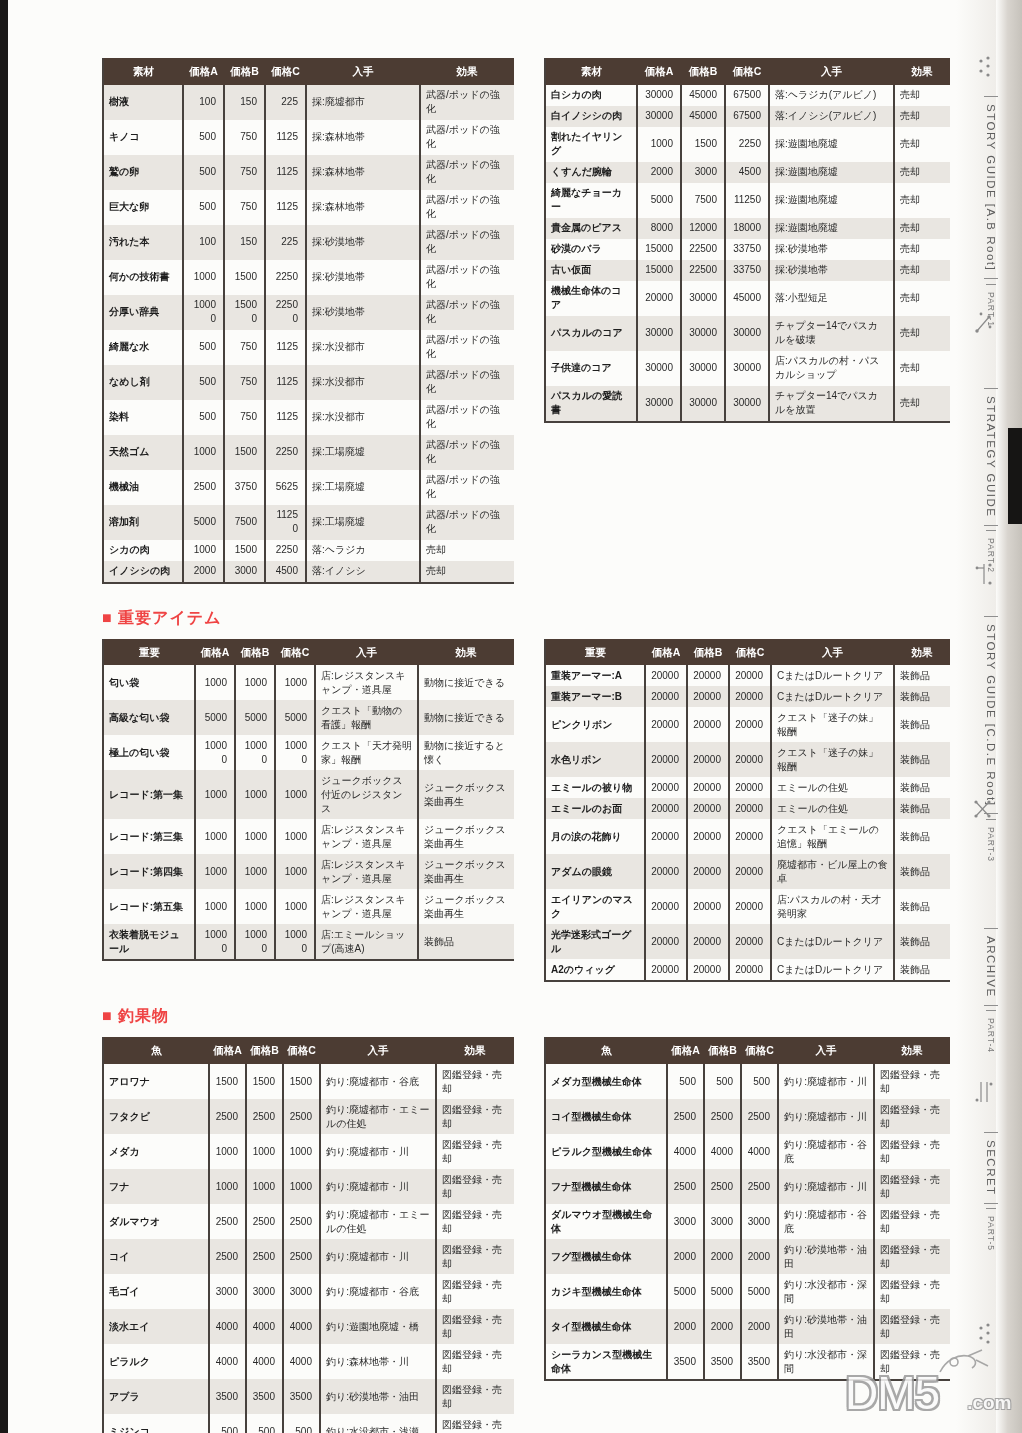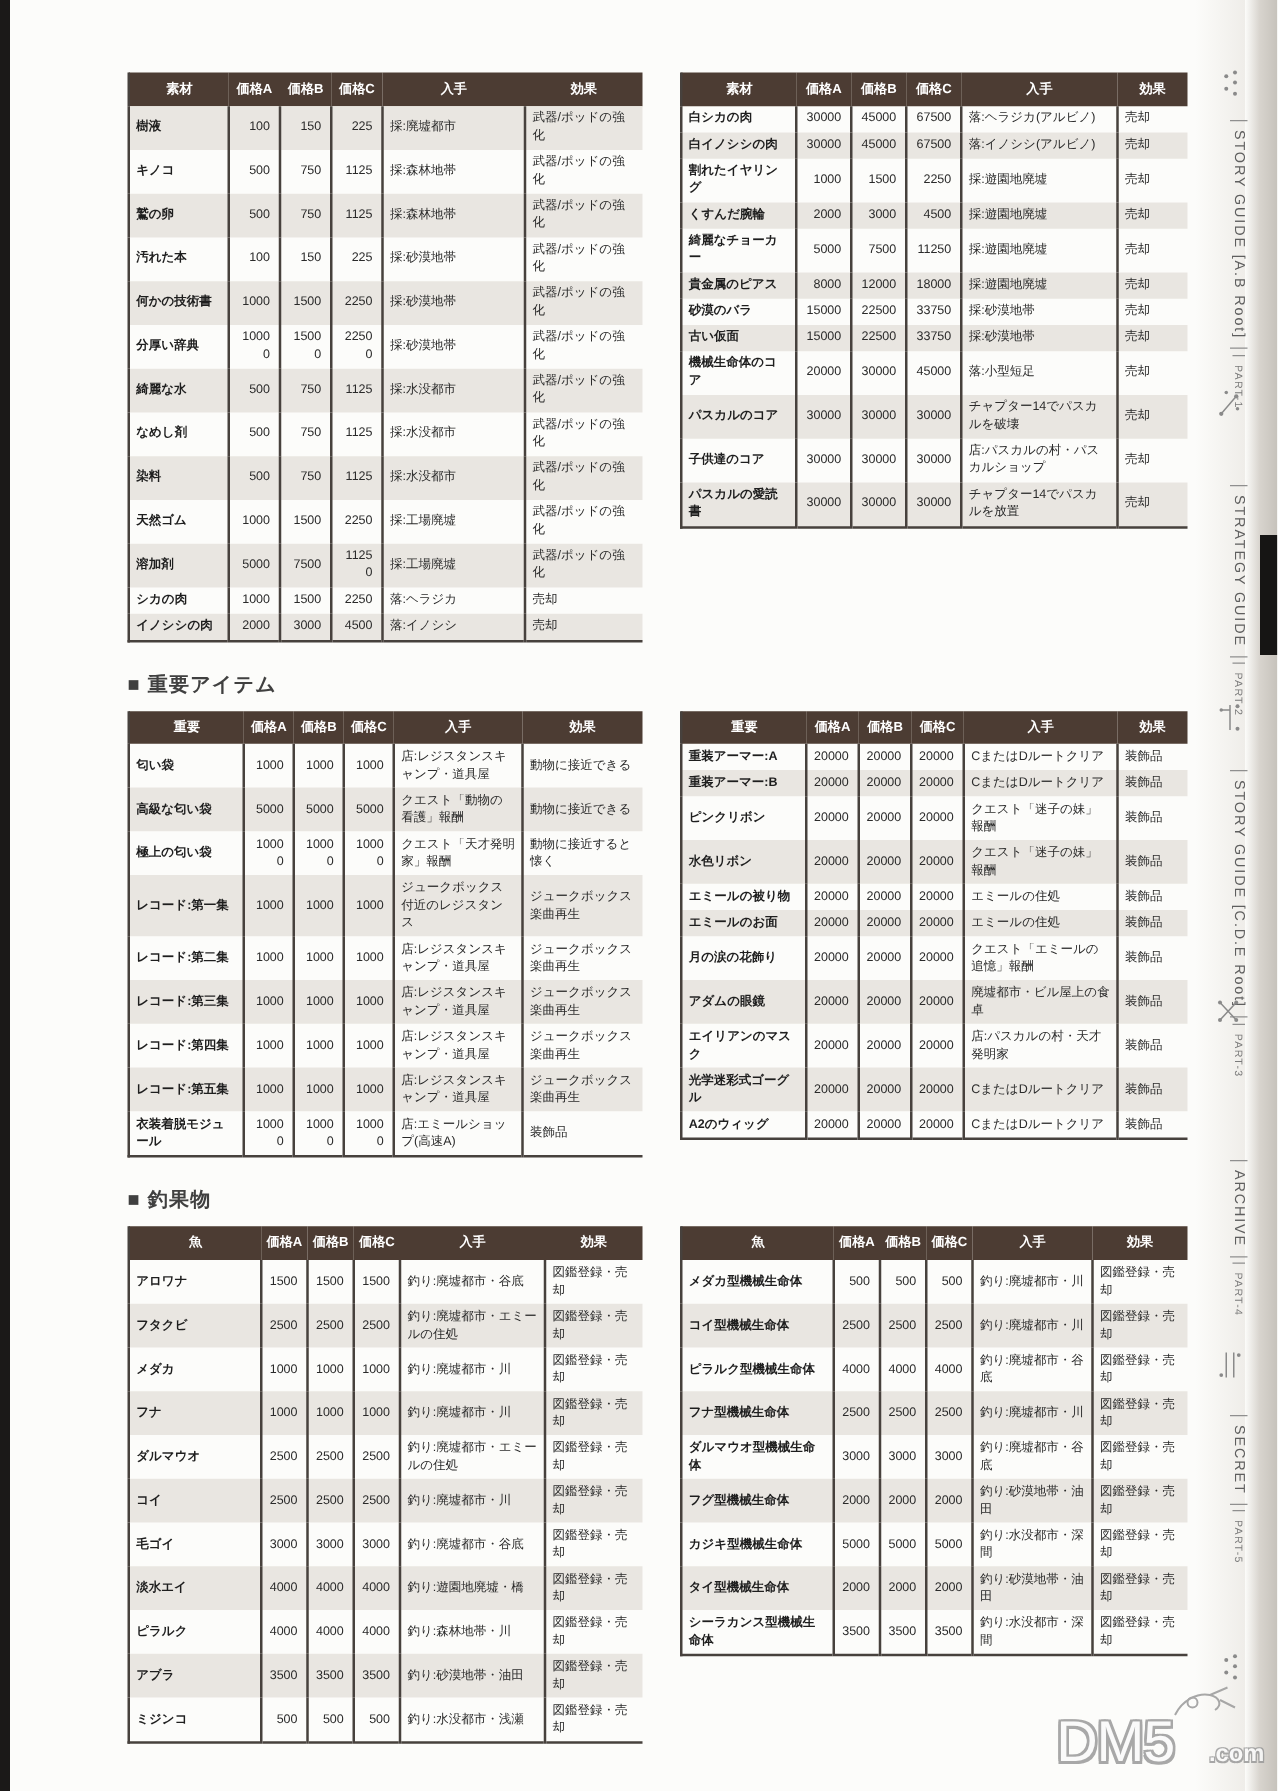"巨大な卵" tr { html: none -> <tr> <td>巨大な卵</td> <td>500</td> <td>750</td> <td>1125</td> <td>採:森林地帯</td> <td>武器/ポッドの強化</td> </tr> }
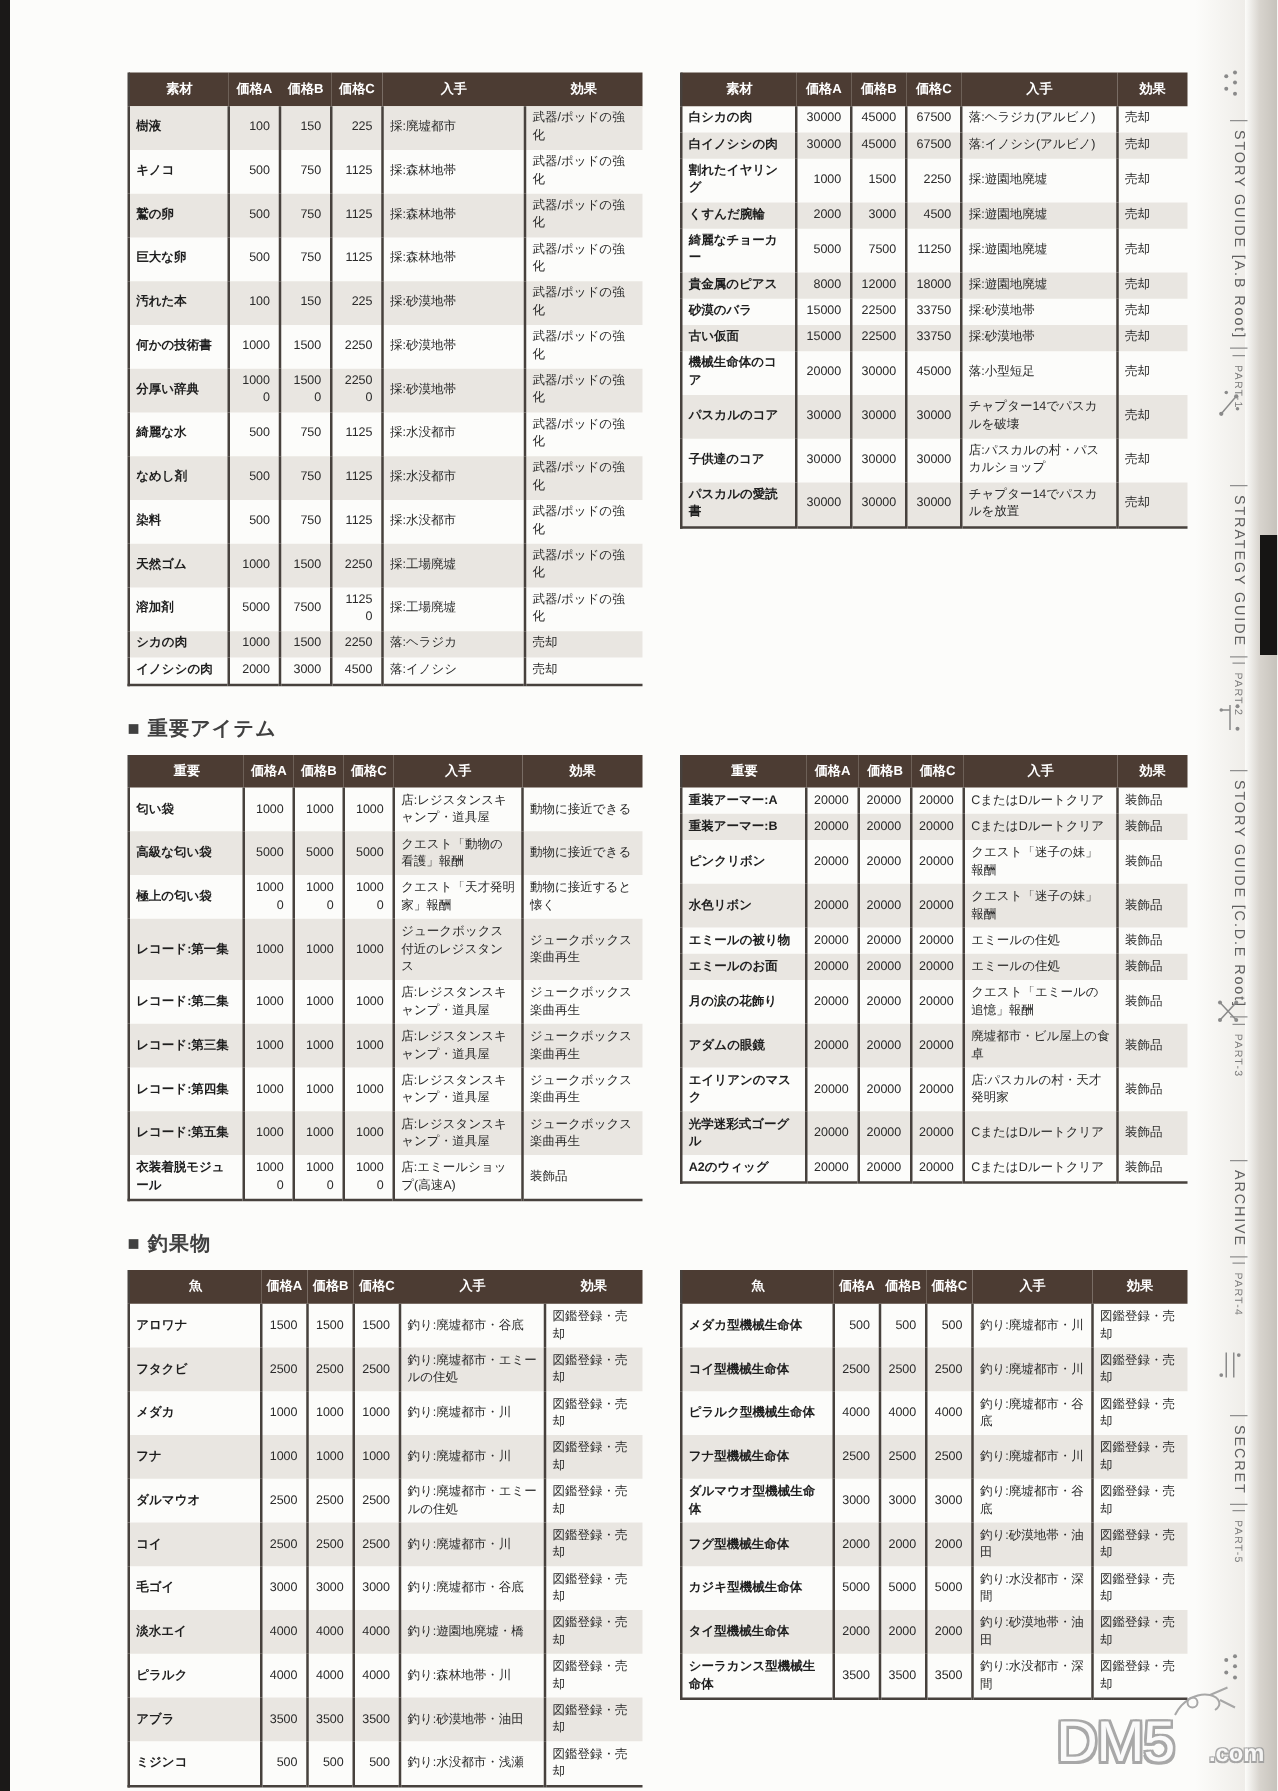"機械油" tr { html: none -> <tr> <td>機械油</td> <td>2500</td> <td>3750</td> <td>5625</td> <td>採:工場廃墟</td> <td>武器/ポッドの強化</td> </tr> }
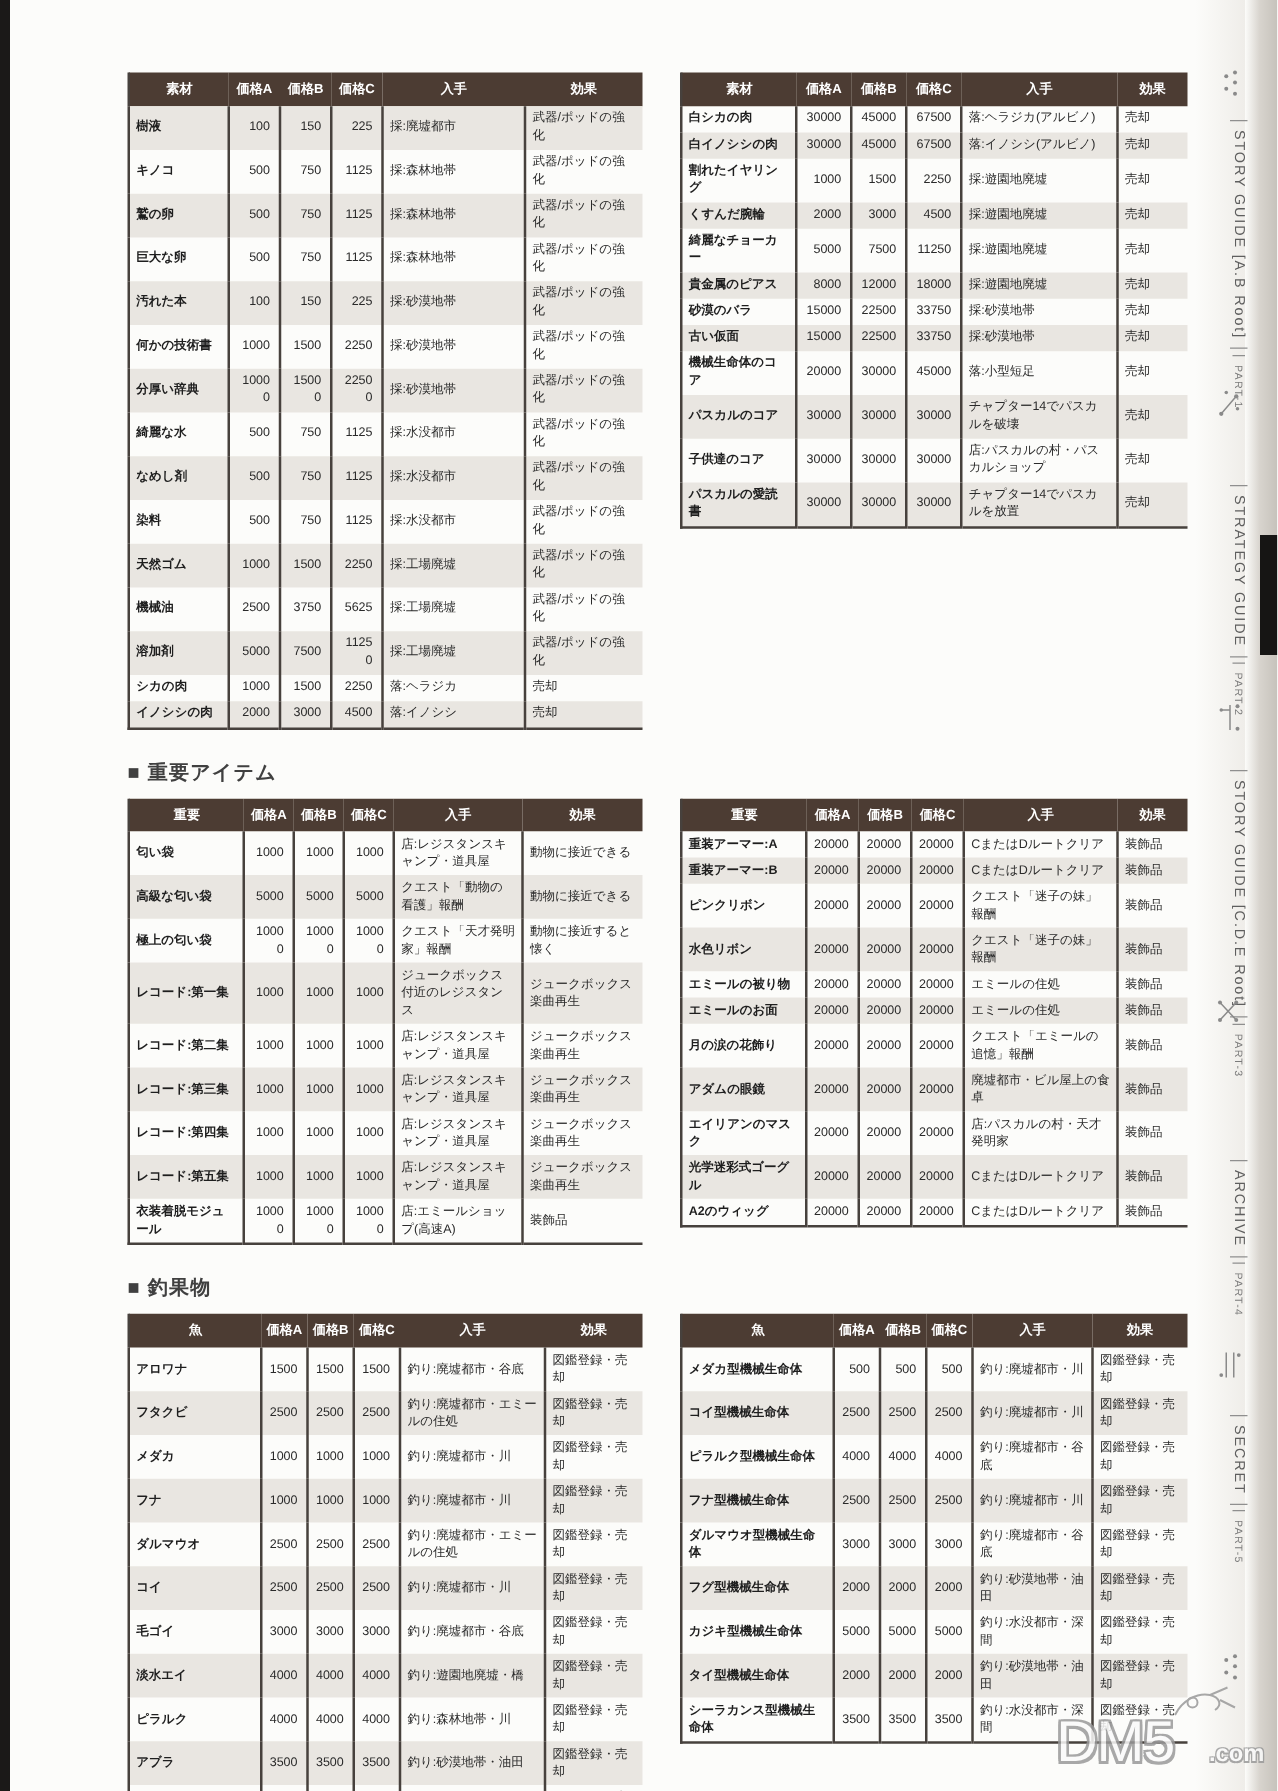"■ 重要アイテム" h2.section { color: #404040 -> #ef4444 }
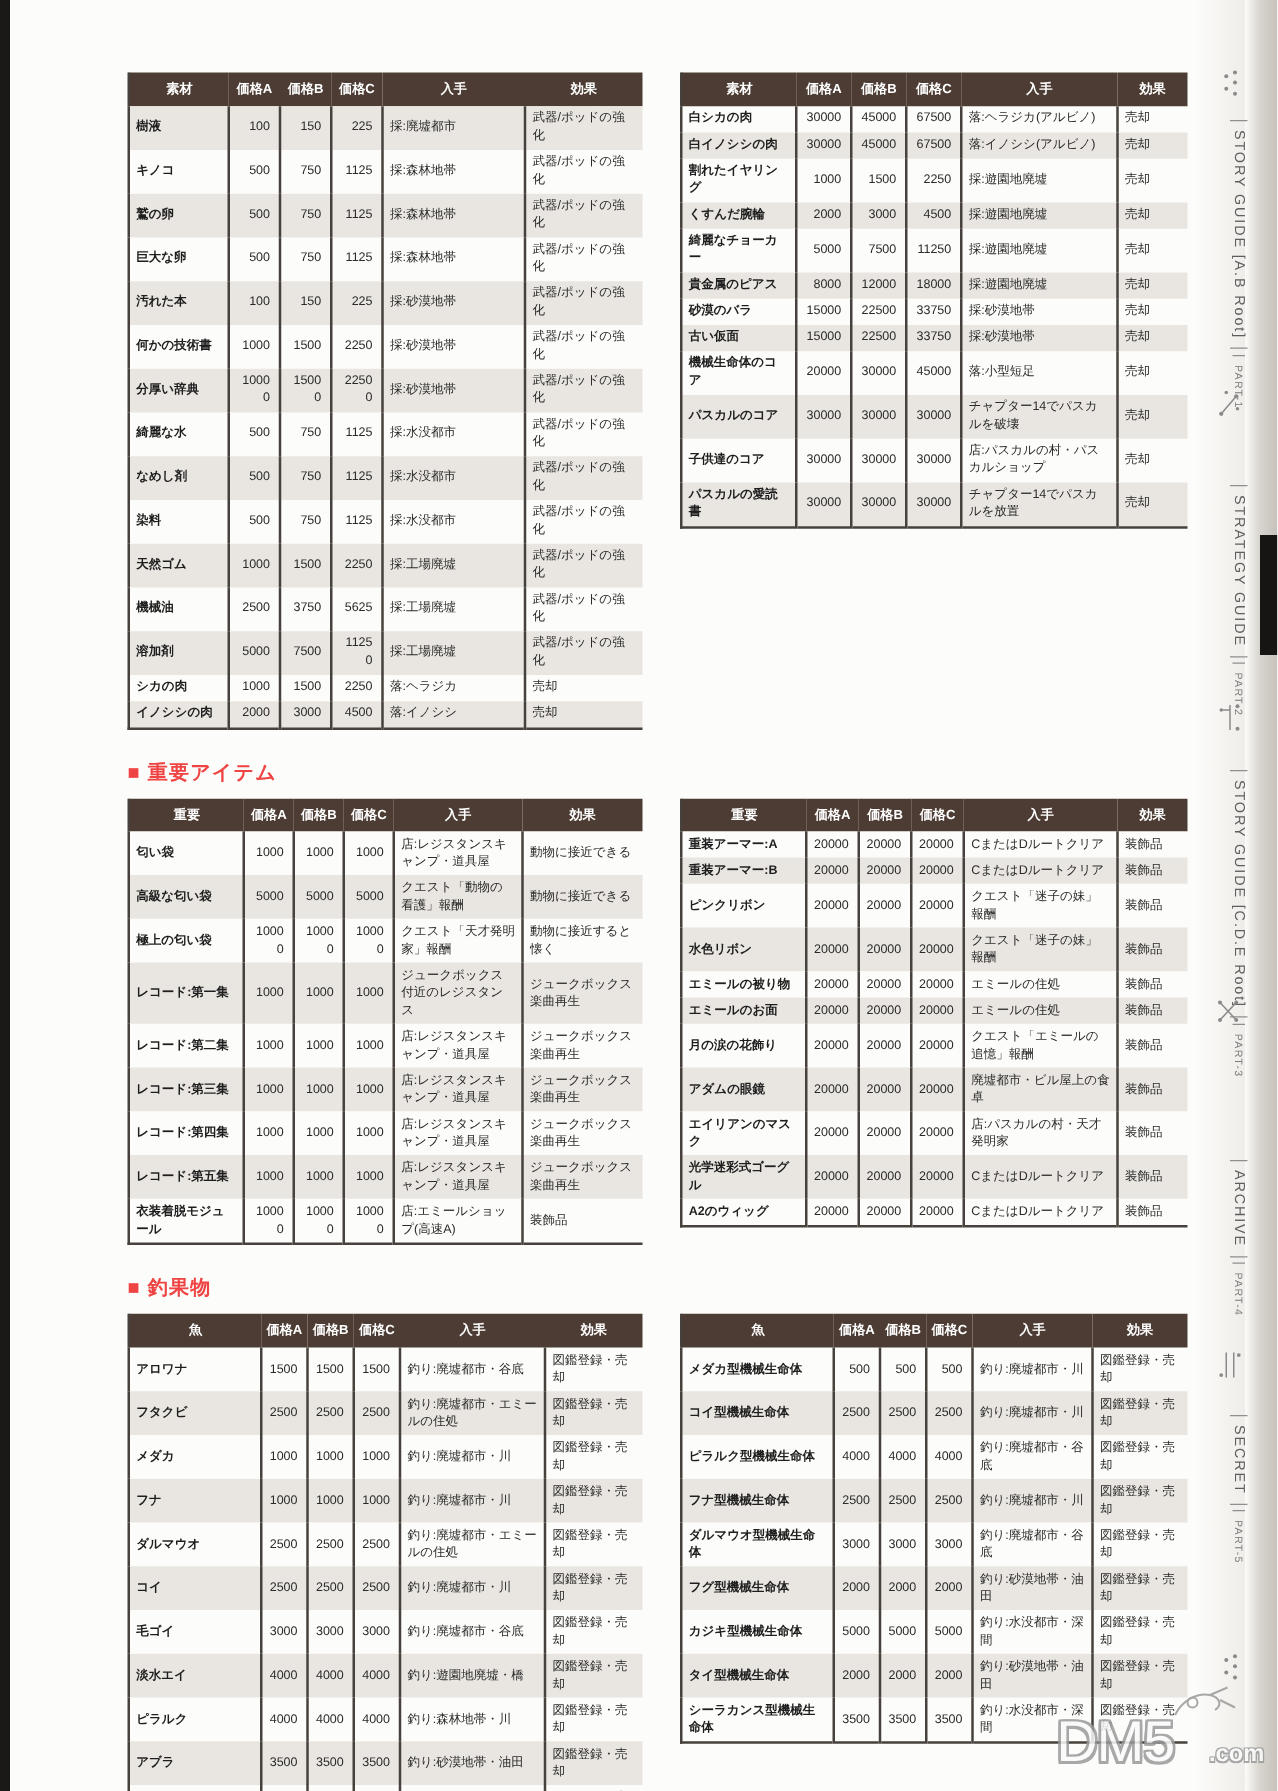"レコード:第二集" tr { html: <tr> <td>レコード:第二集</td> <td>1000</td> <td>1000</td> <td>1000</td> <td>店:レジスタンスキャンプ・道具屋</td> <td>ジュークボックス楽曲再生</td> </tr> -> none }
